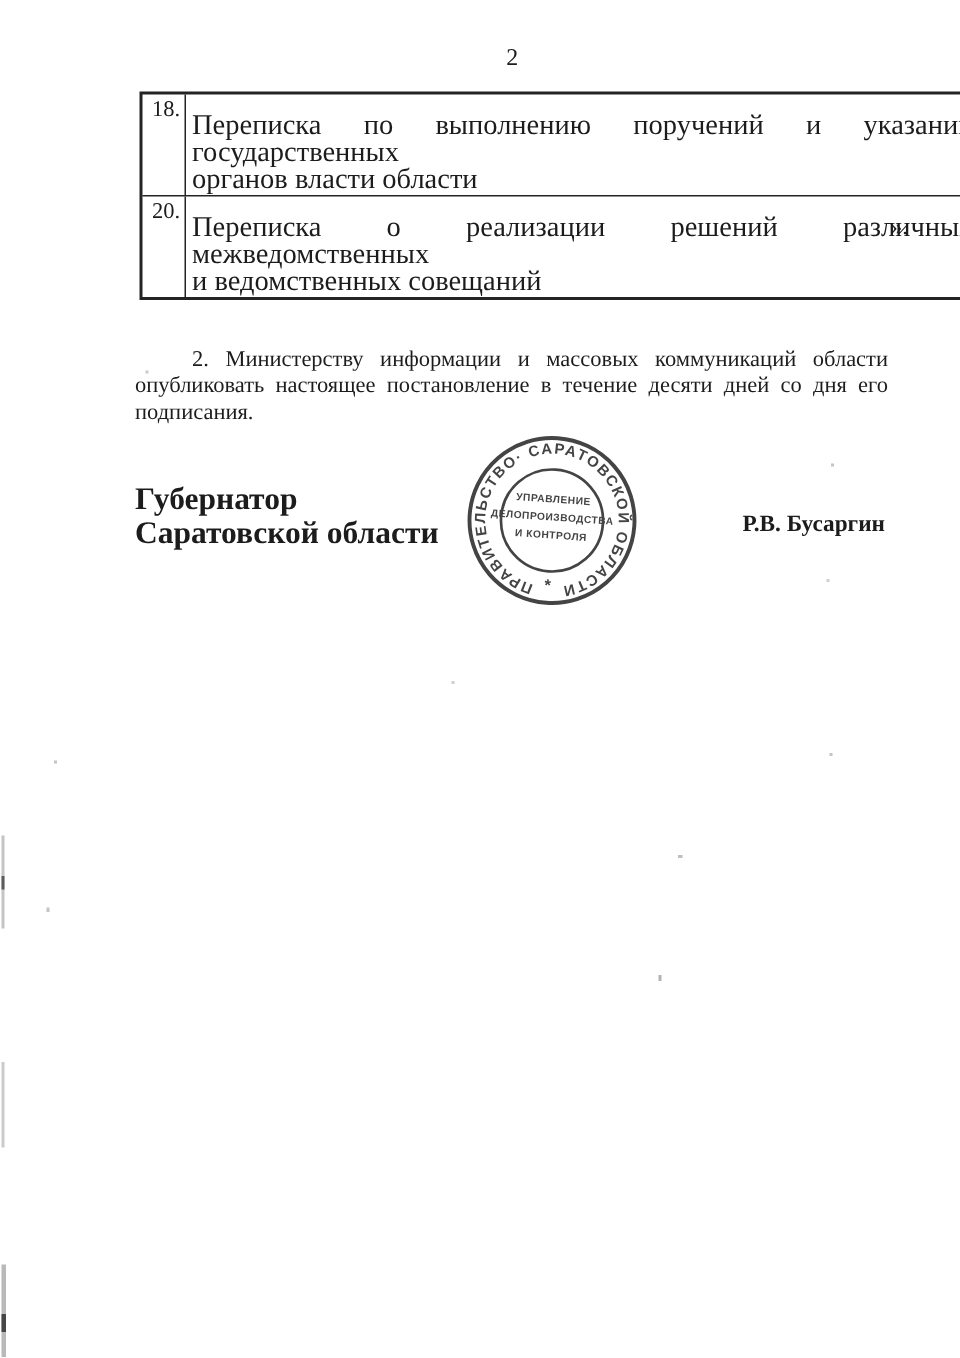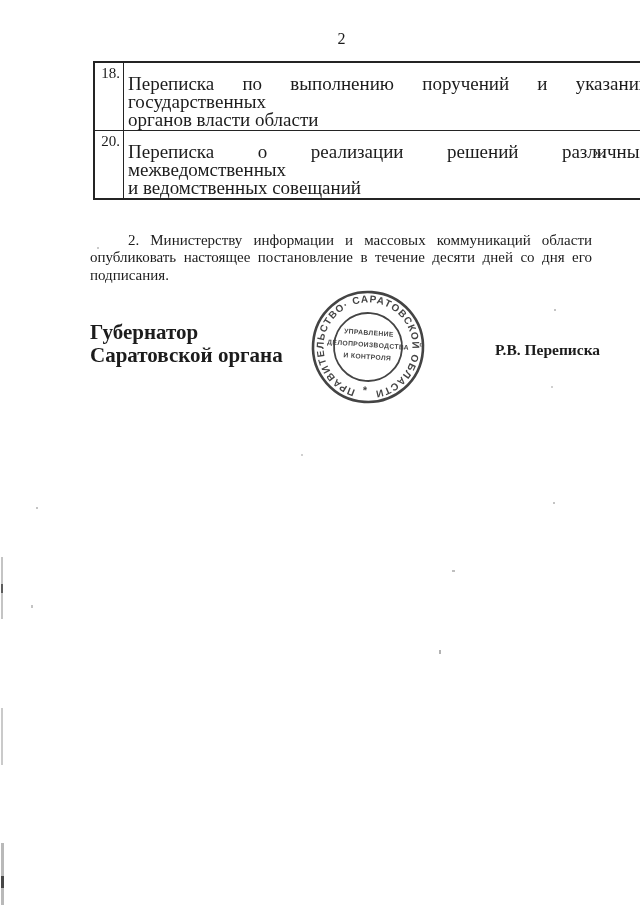"Саратовской органа" div { text: органа -> области }
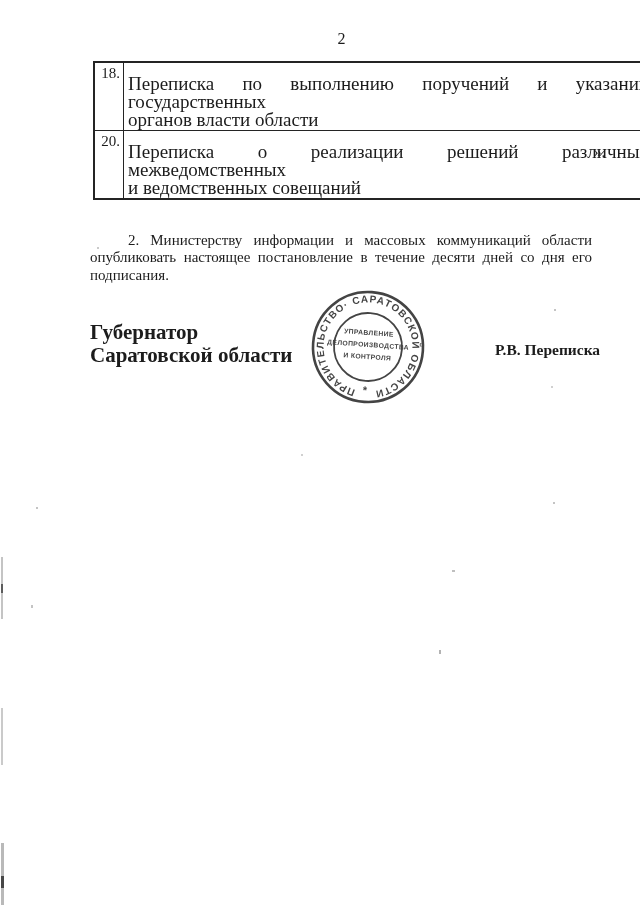"Р.В. Переписка" div.sig-name { text: Переписка -> Бусаргин }
